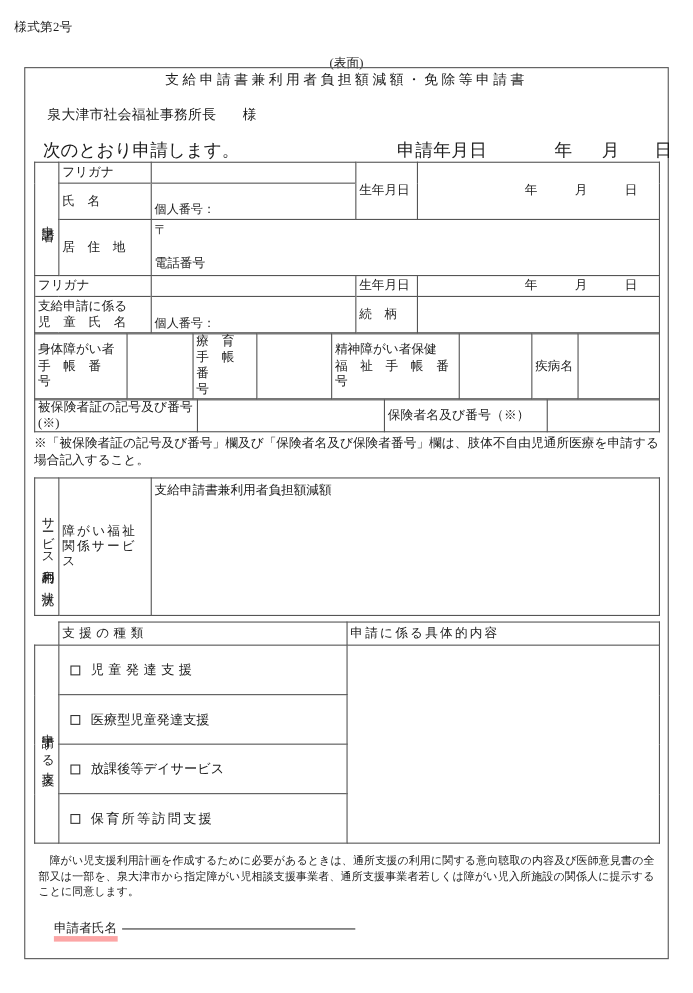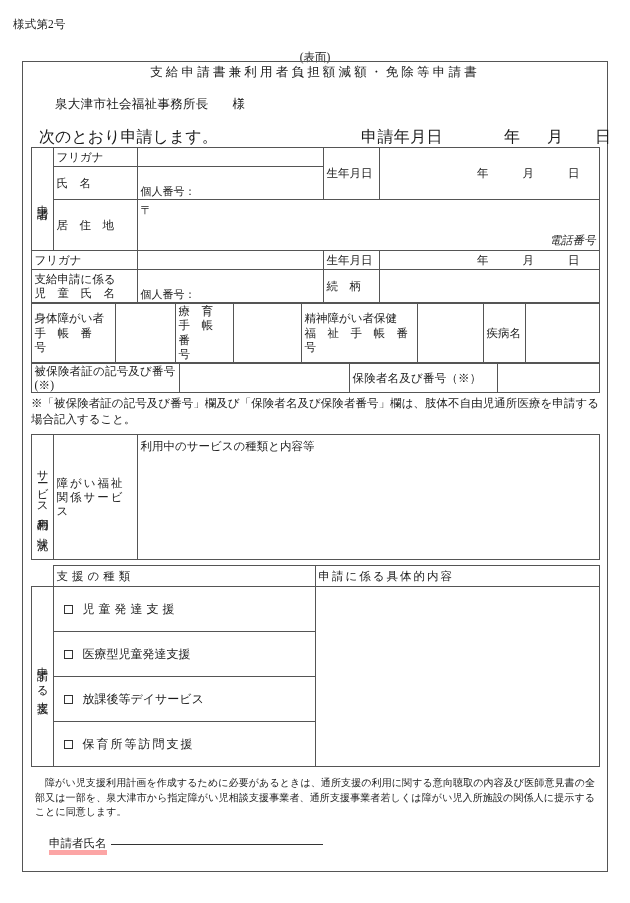"泉大津市社会福祉事務所長 様" .addressee { margin: 15px 0 0 32px -> 15px 0 0 20px }
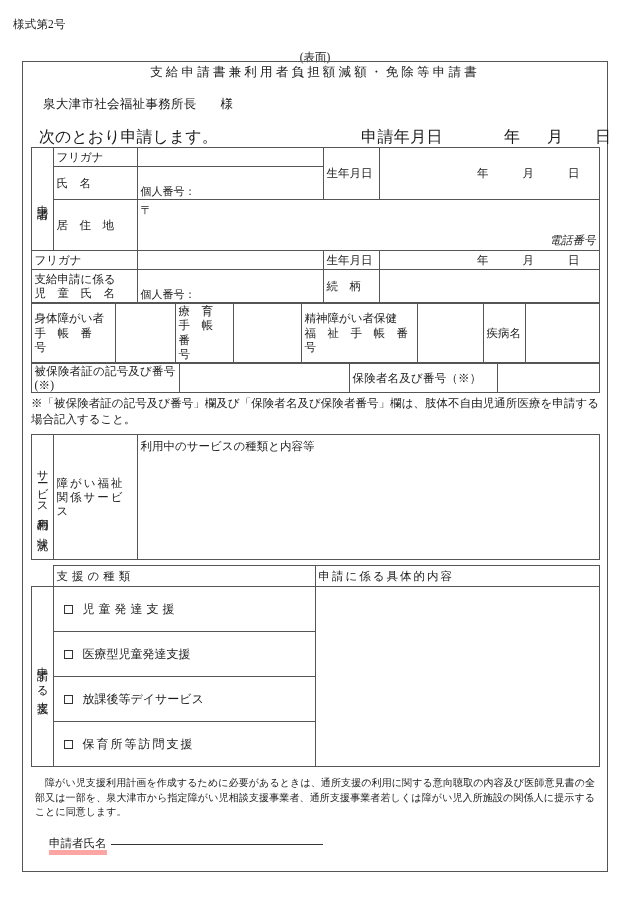"電話番号" .tel-center { font-style: italic -> none; text-align: right -> left }
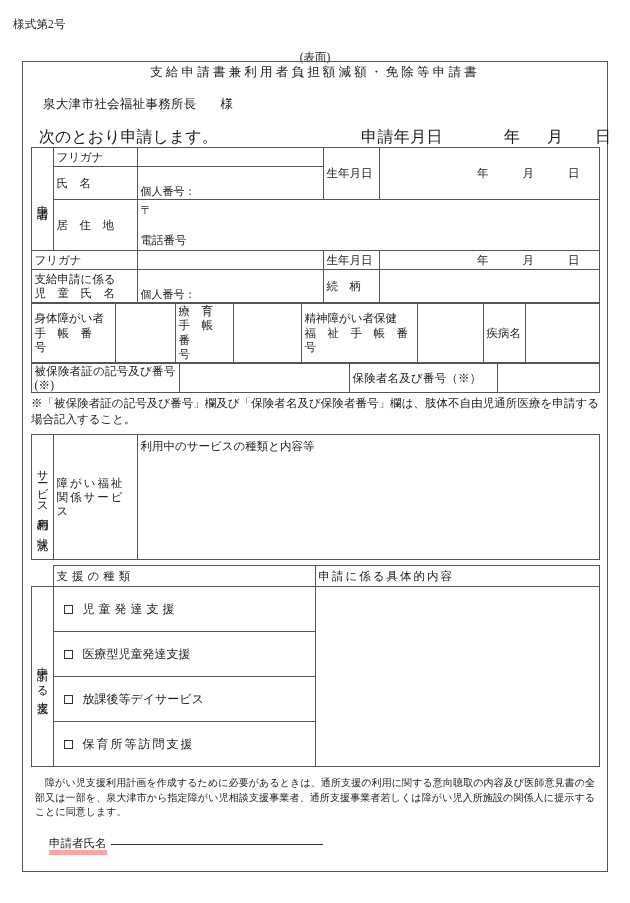"利用中のサービスの種類と内容等" span { text: 利用中のサービスの種類と内容等 -> 支給申請書兼利用者負担額減額 }
